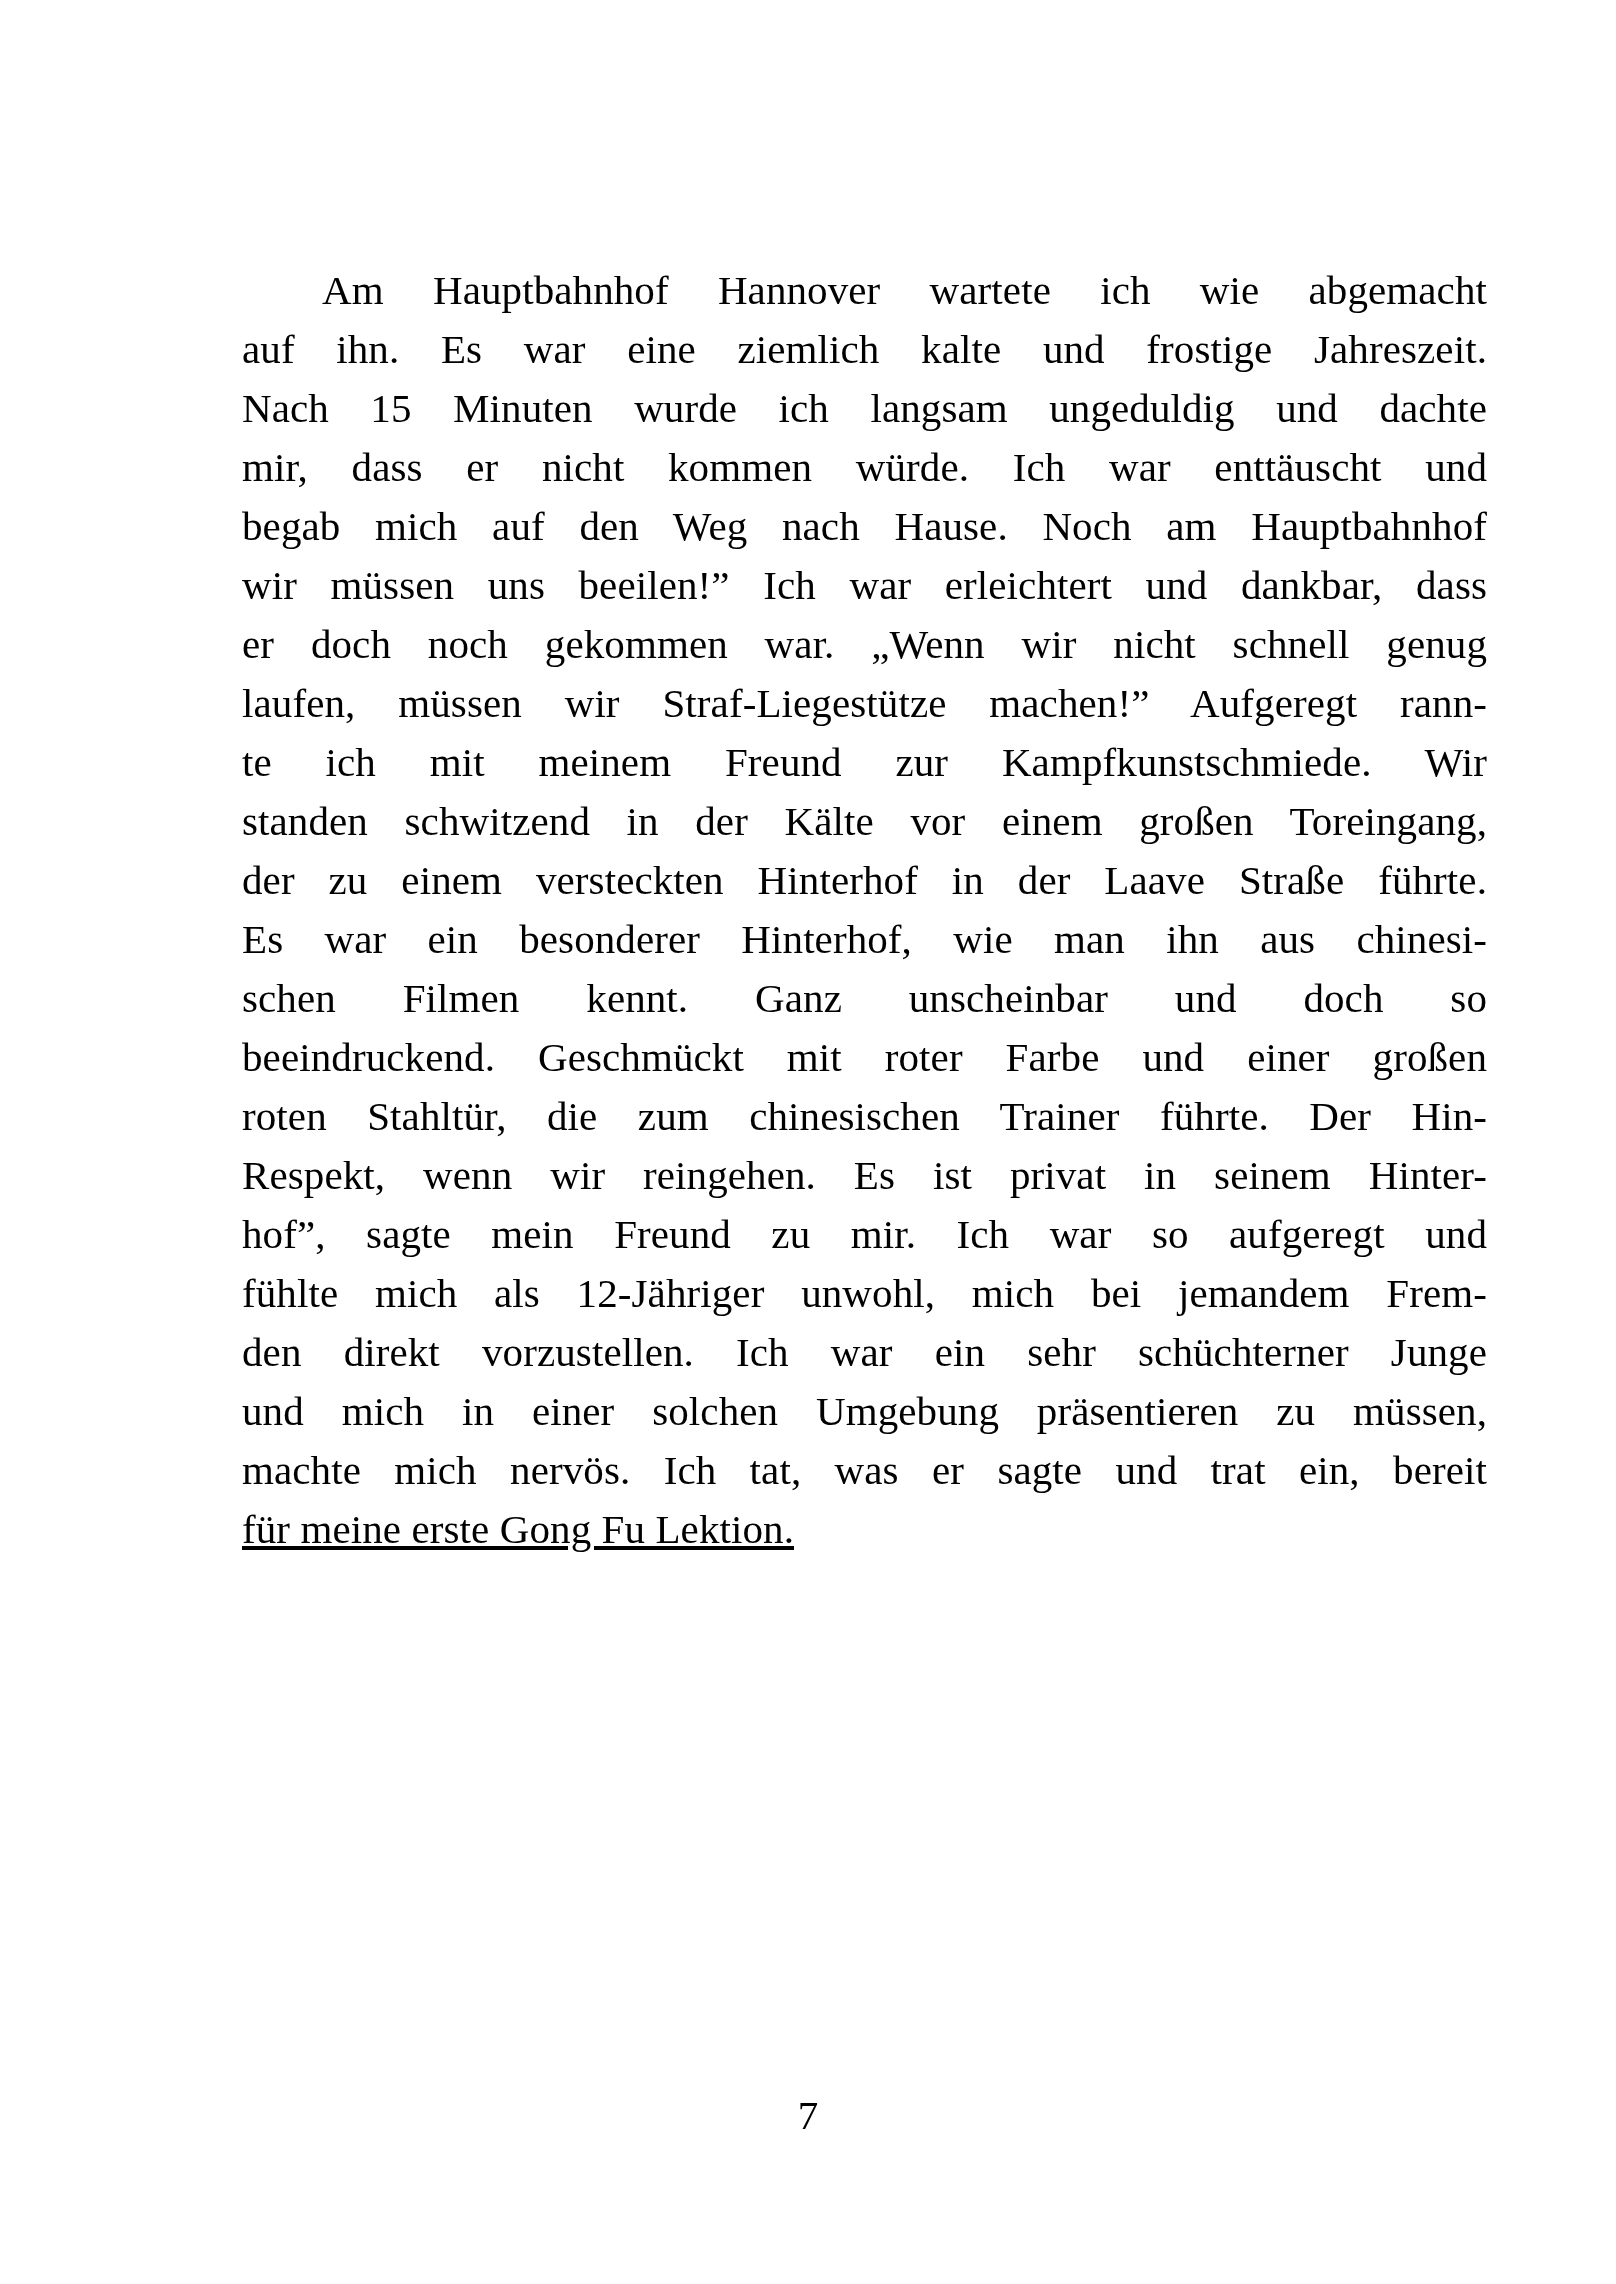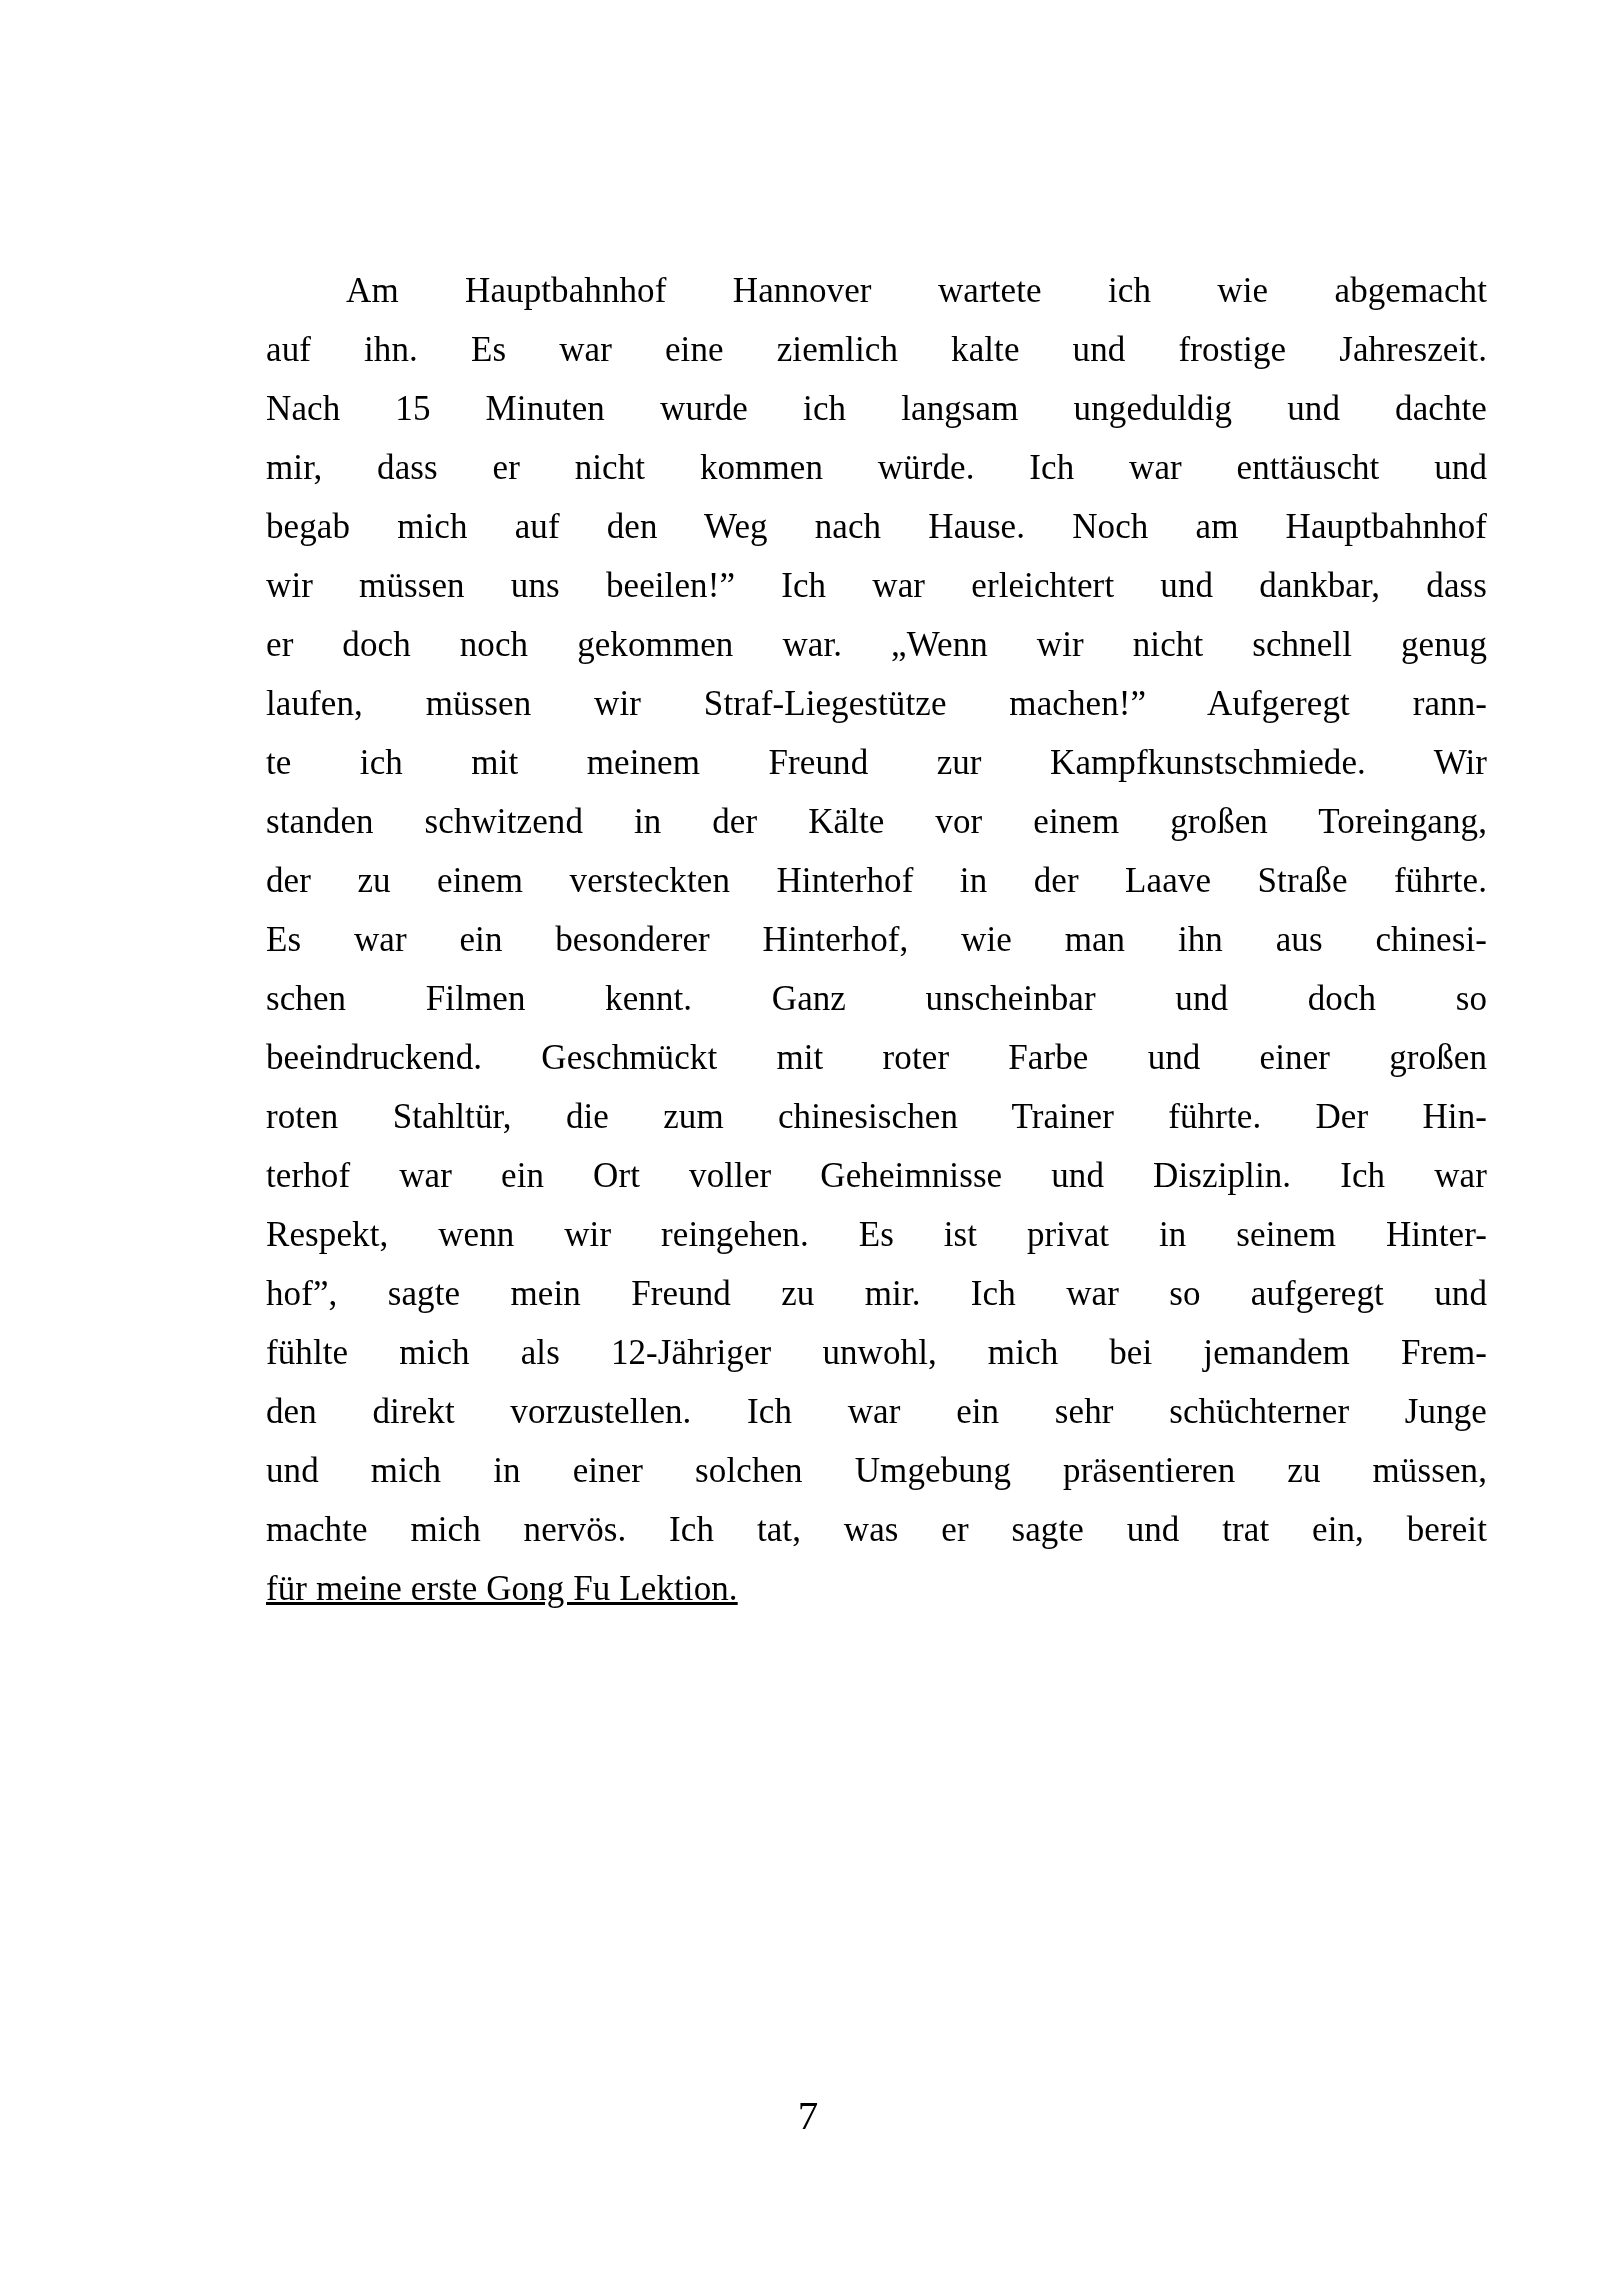"Am Hauptbahnhof Hannover wartete ich" .line { font-size: 35px -> 41px; margin-left: 24px -> none }
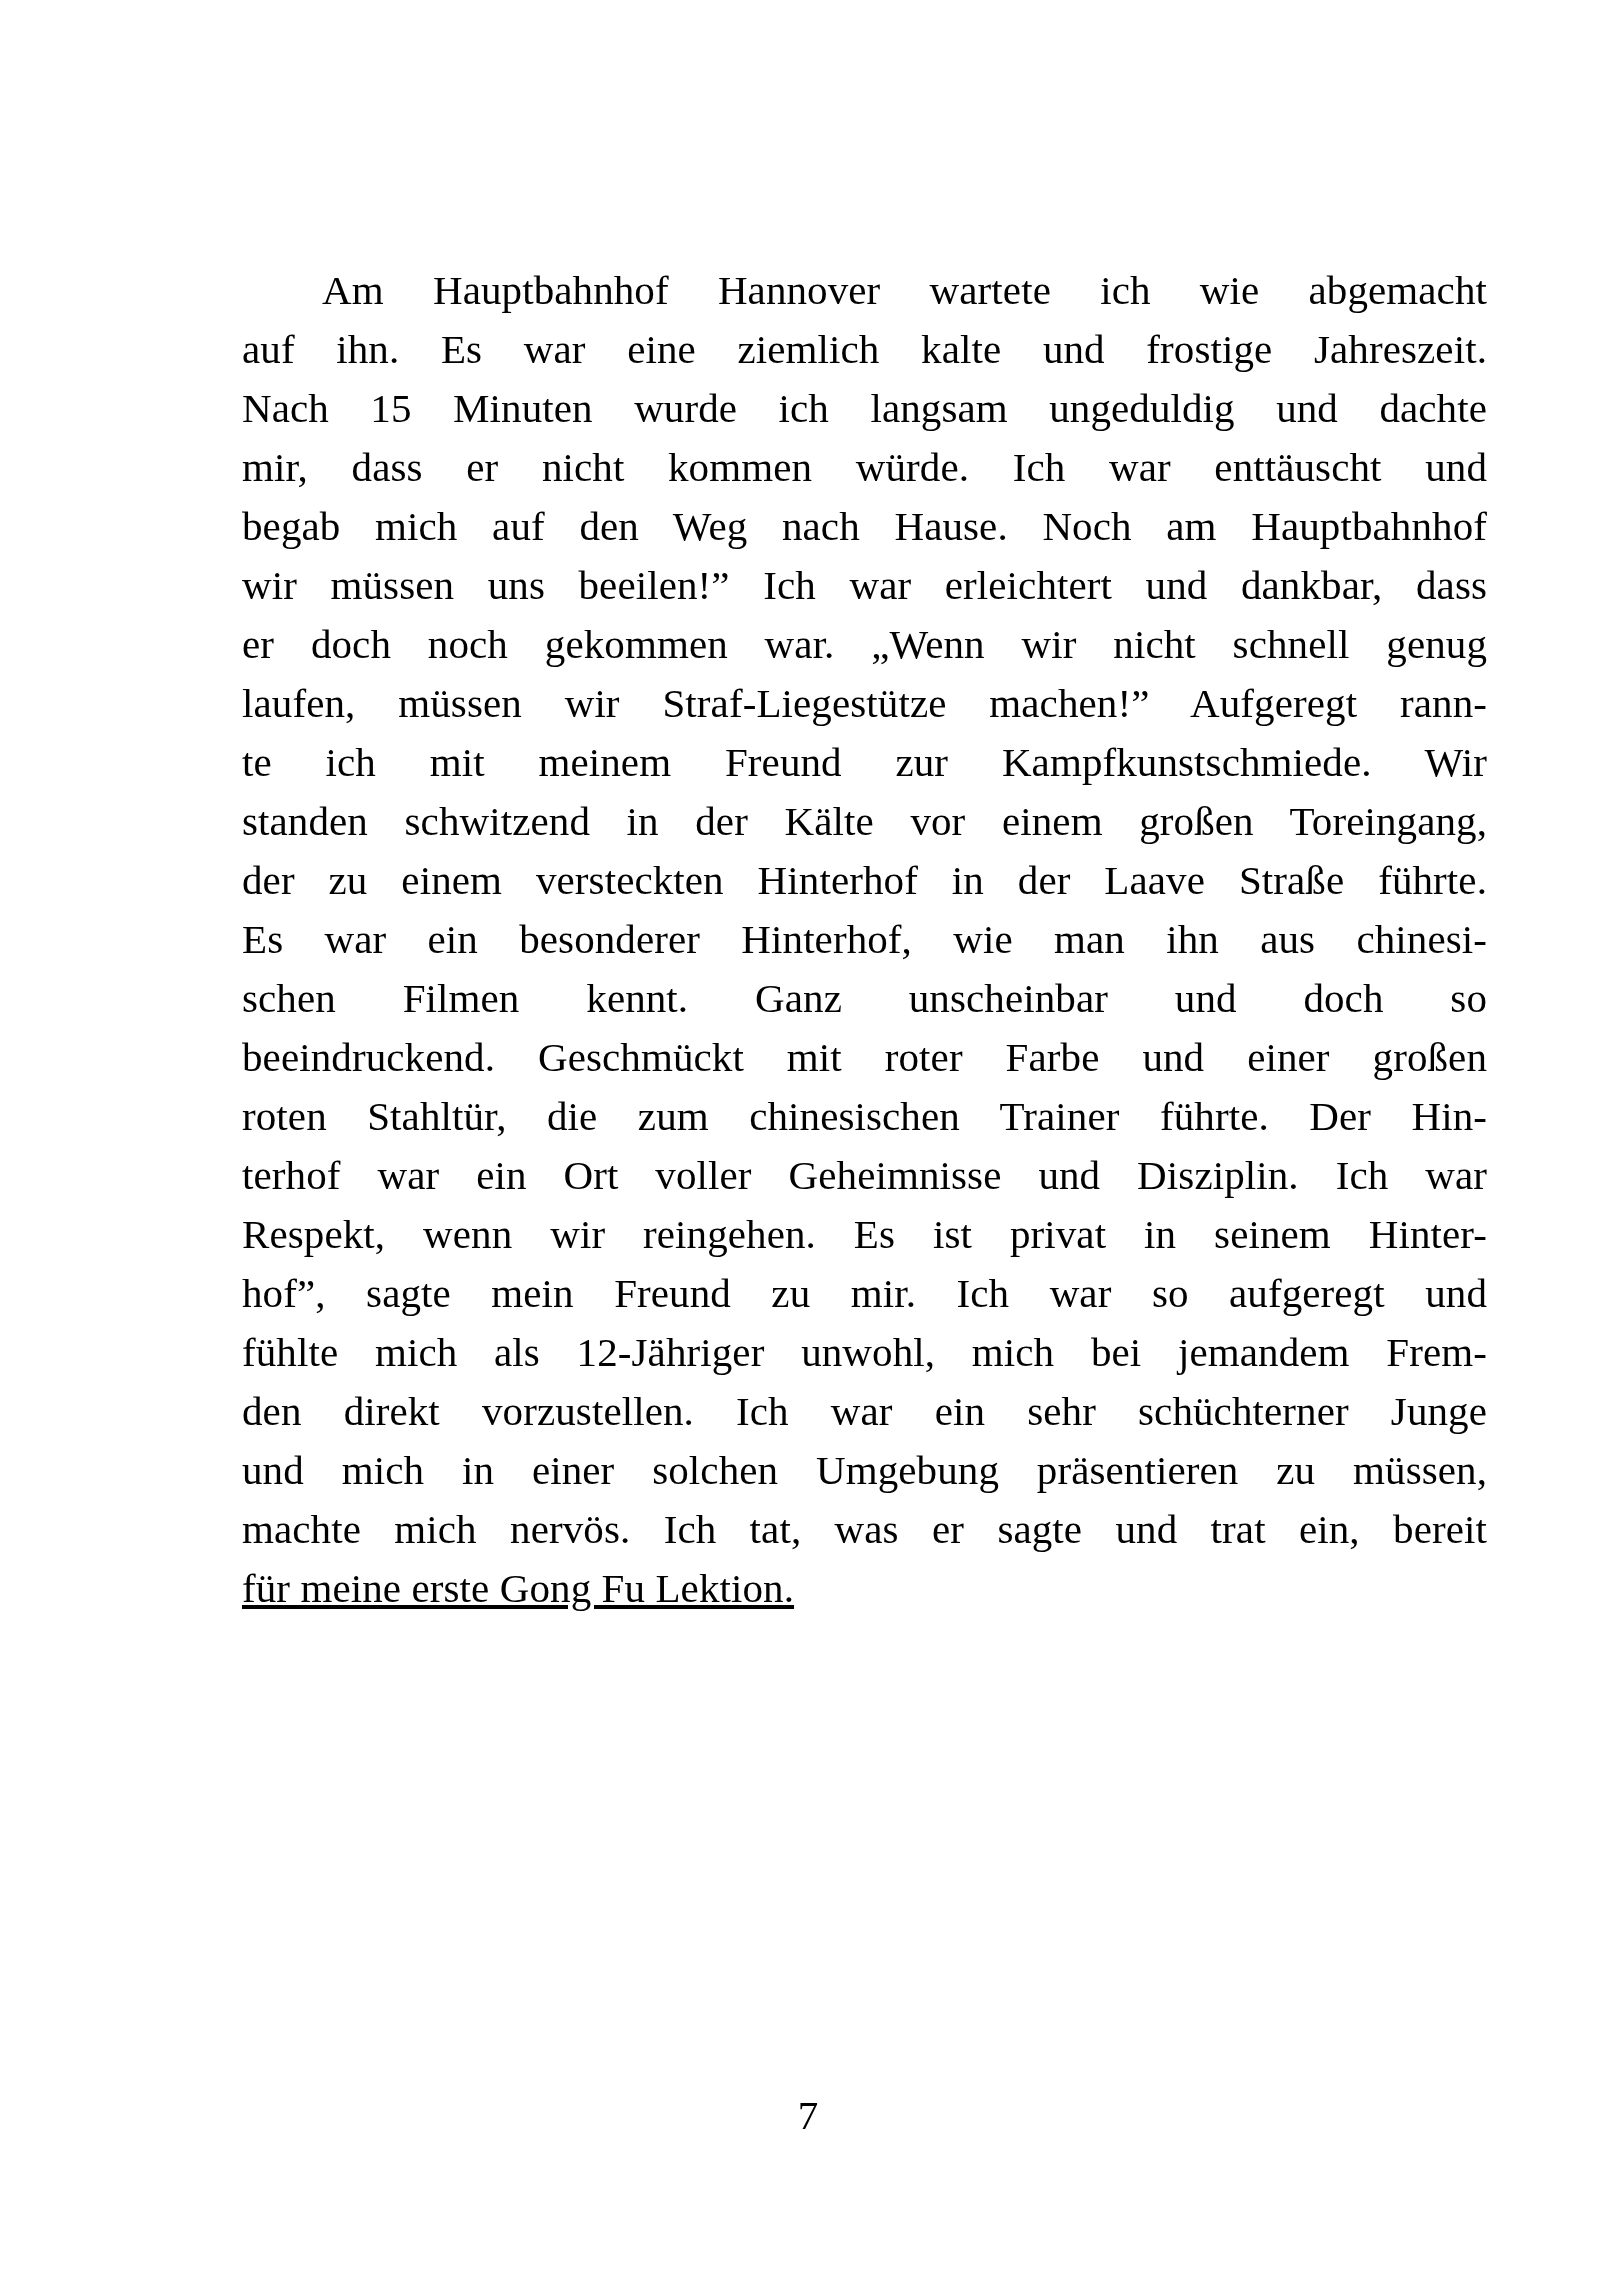"terhof war ein Ort voller" div.line { html: <div>terhof war ein Ort voller Geheimnisse und Disziplin. Ich war</div> -> none }
